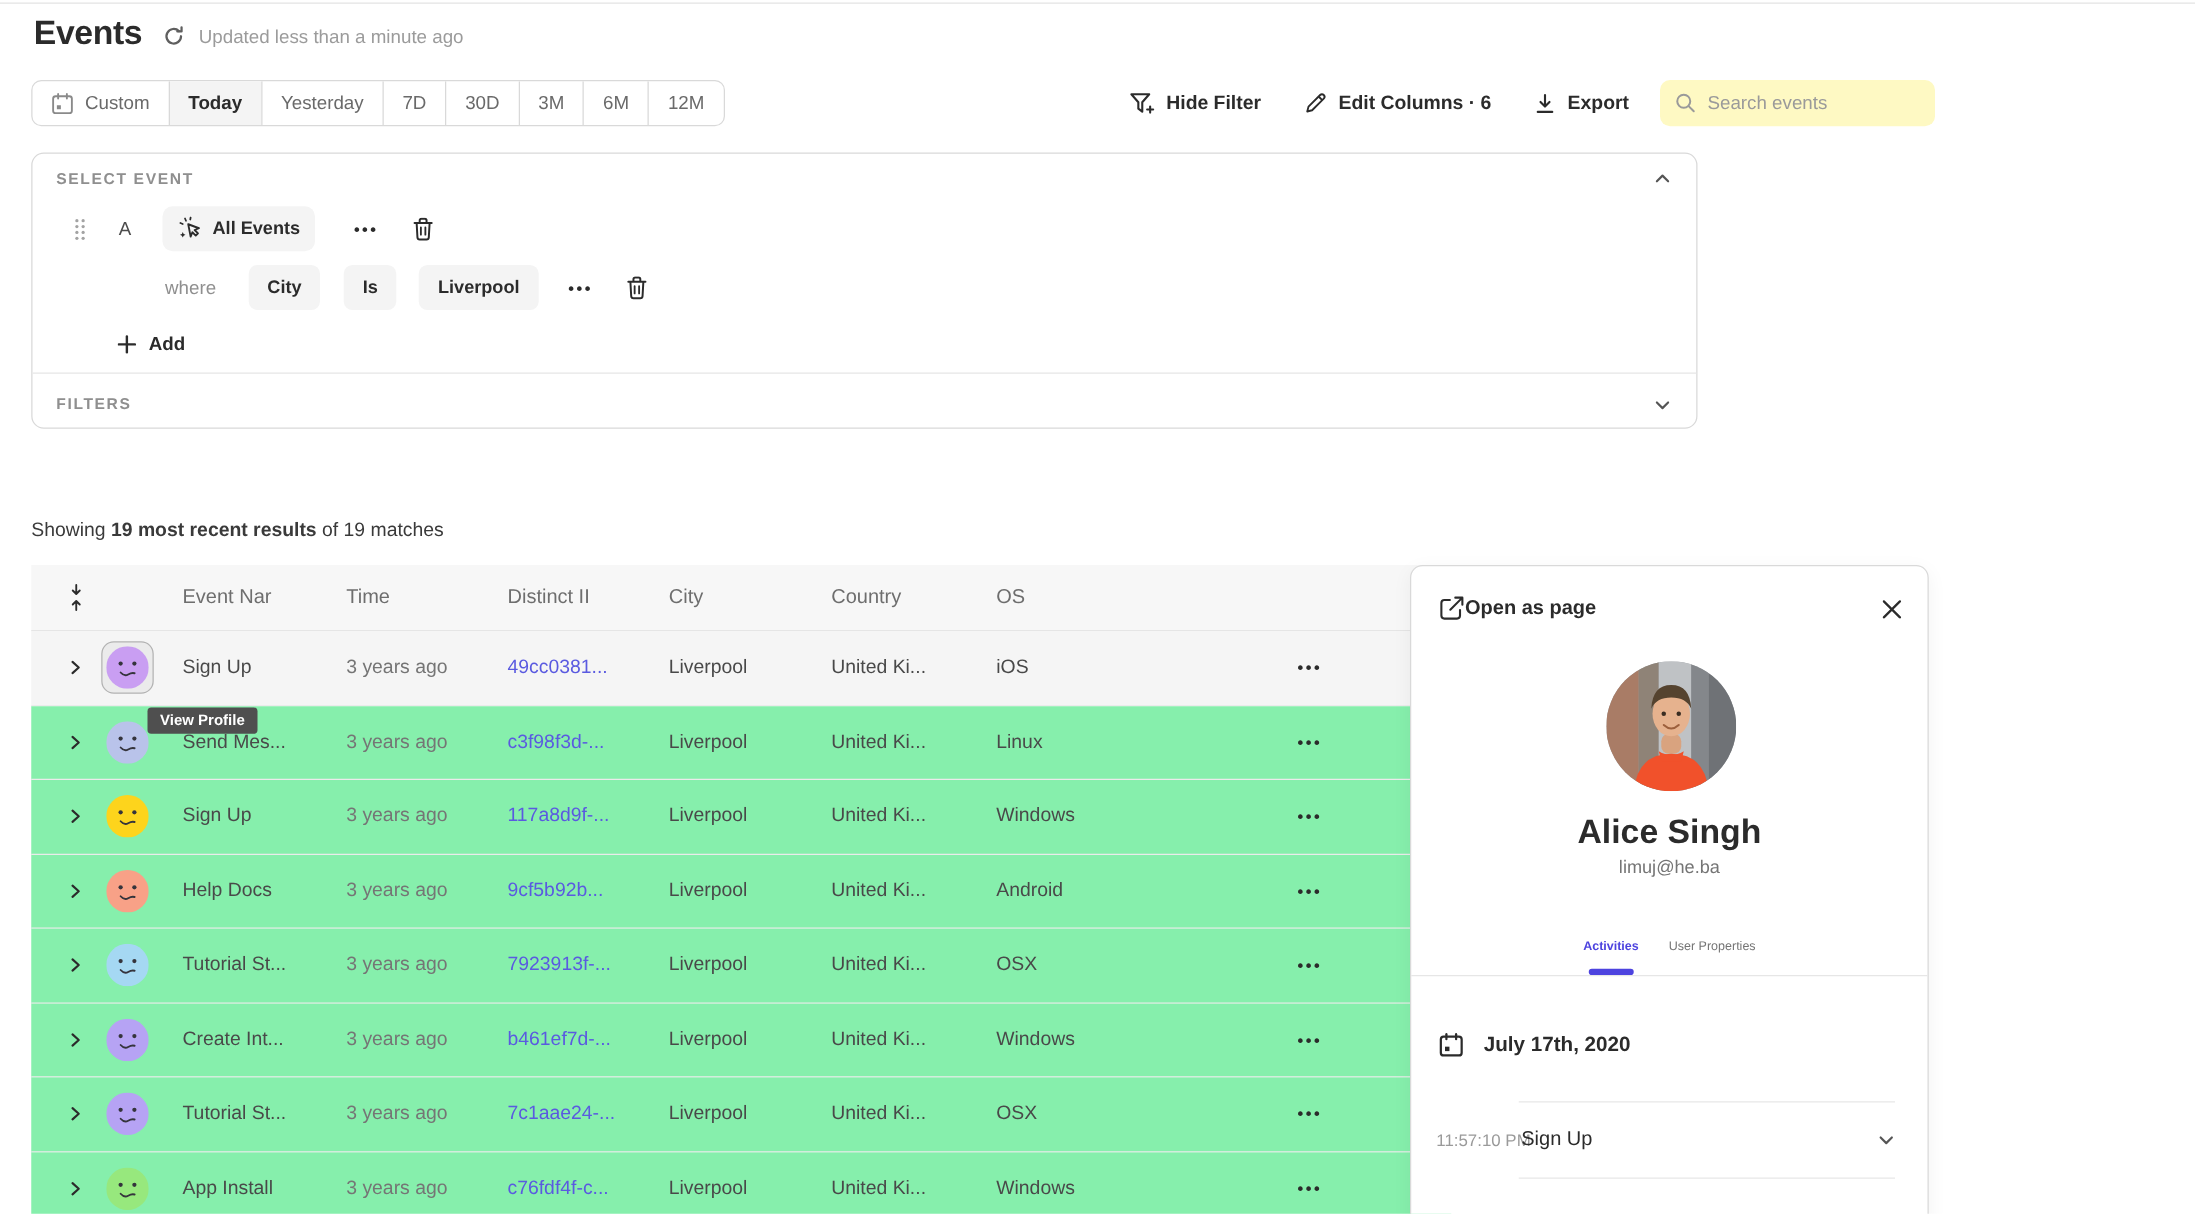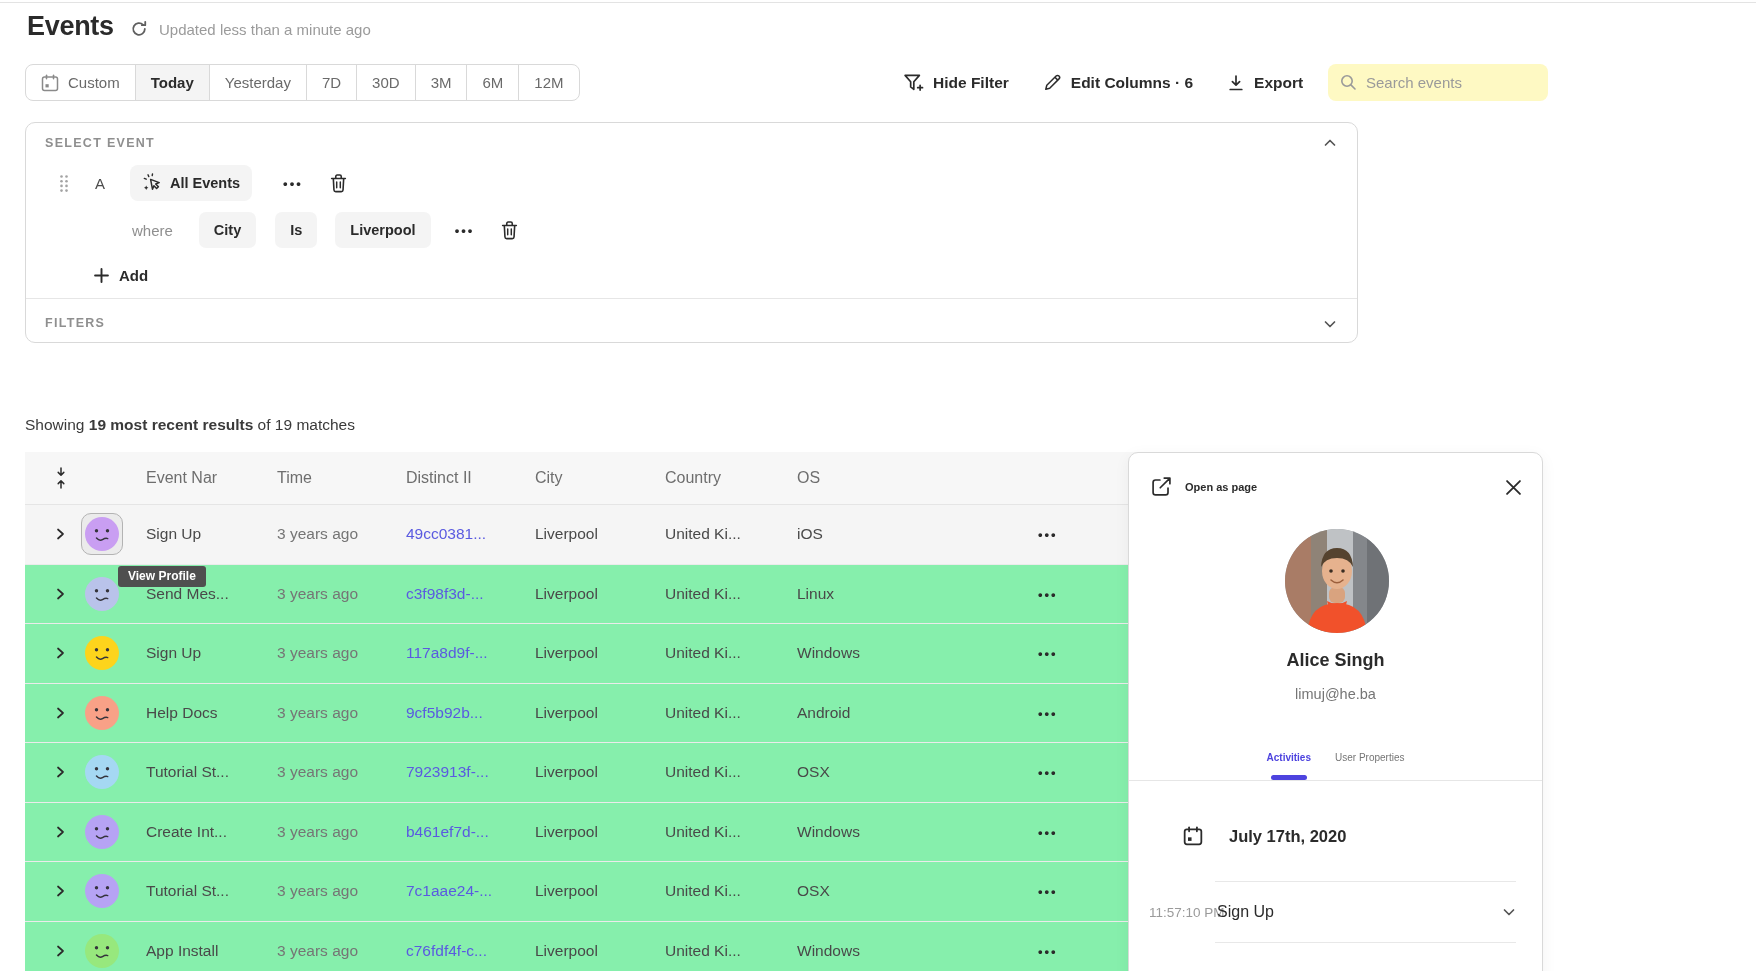"Open as page" .panel-open { font-size: 11px -> 16px; gap: 13px -> none }
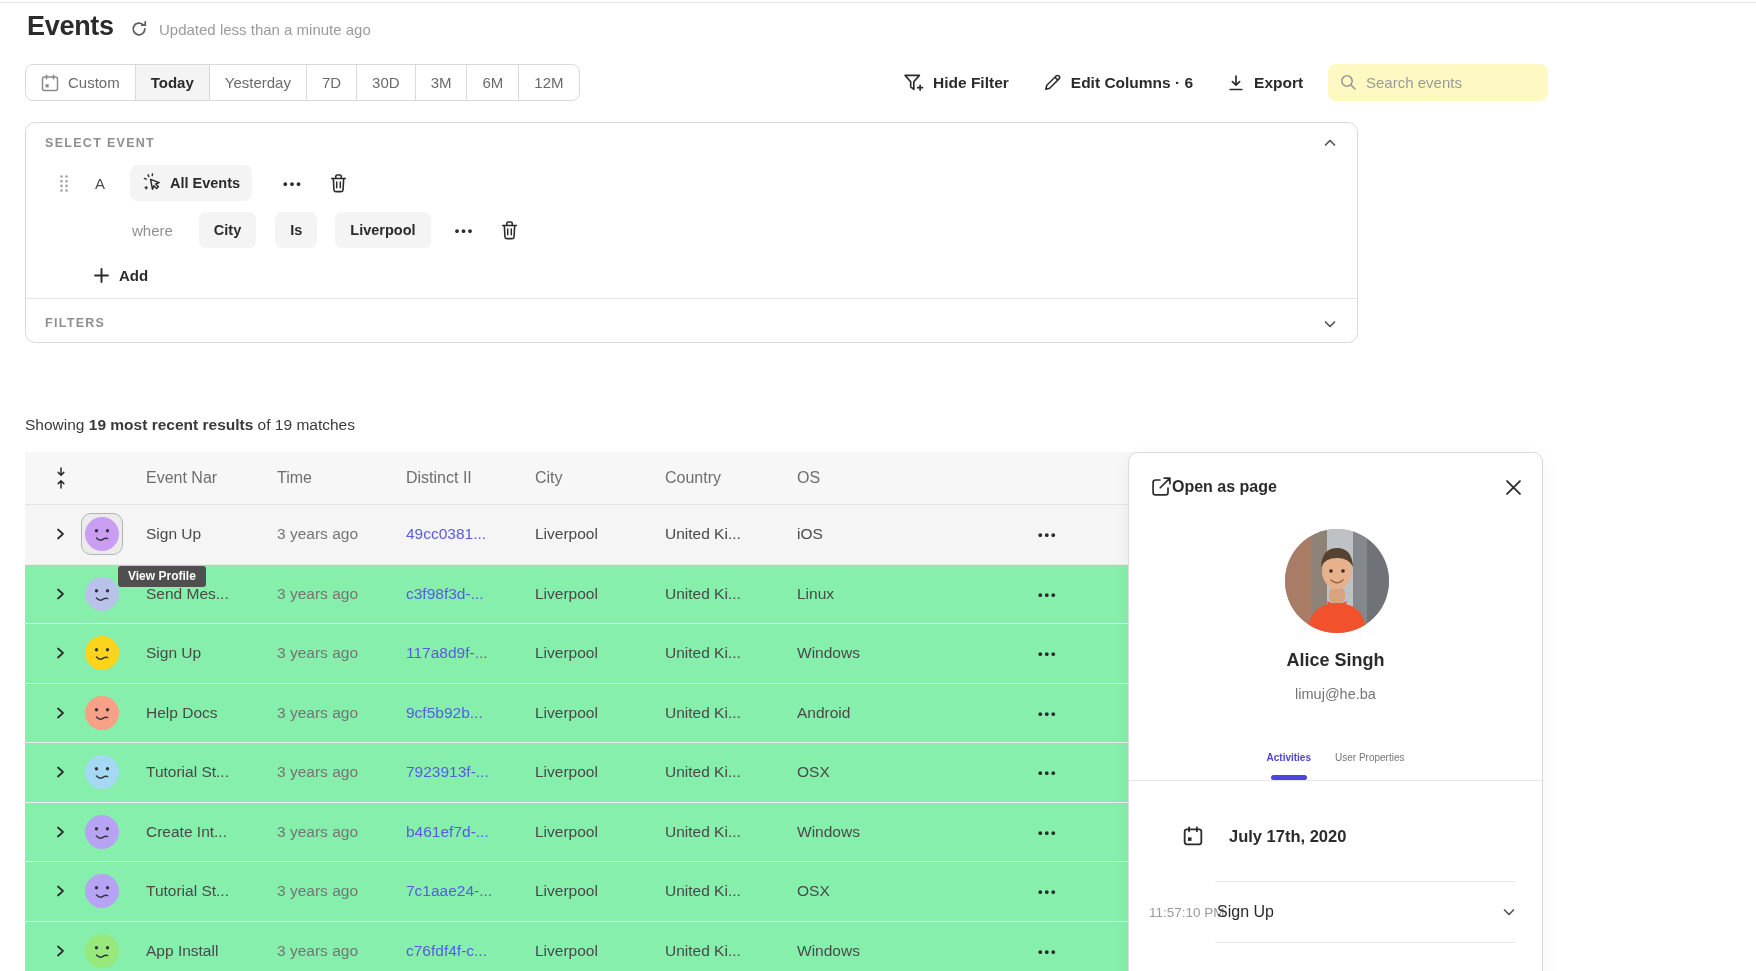"Alice Singh" .profile-name { font-size: 18px -> 27px }
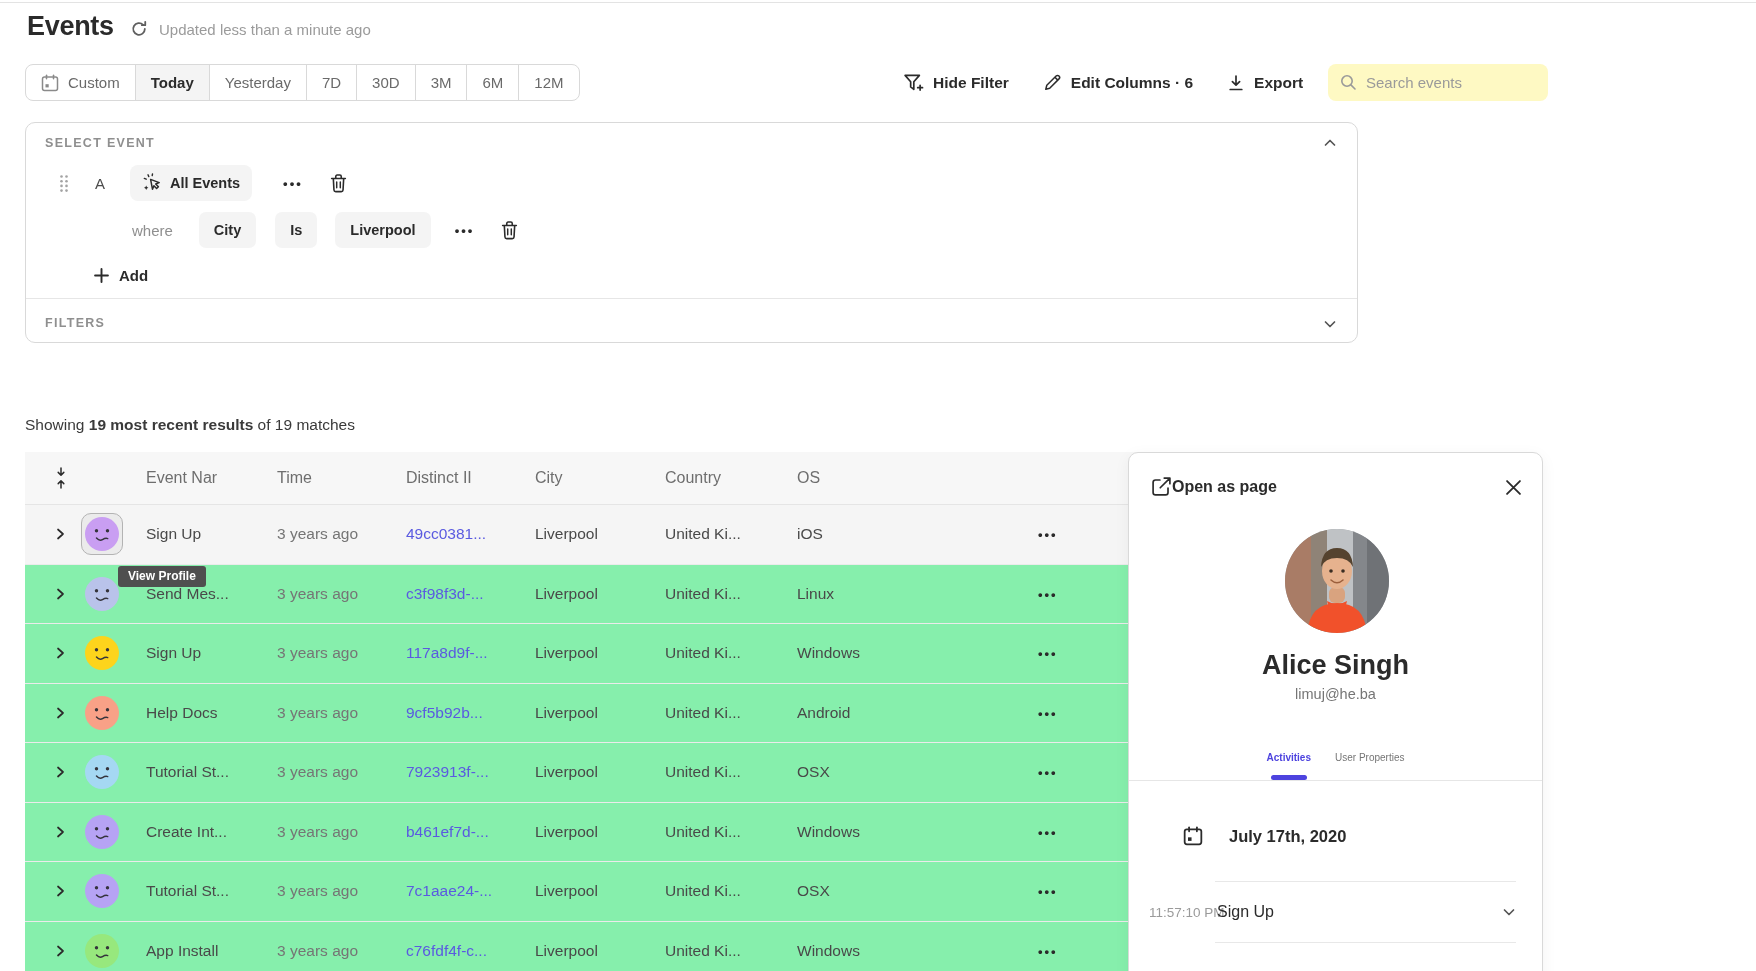"July 17th, 2020" .panel-date-row { gap: 26px -> 16px; margin-left: 32px -> none }
